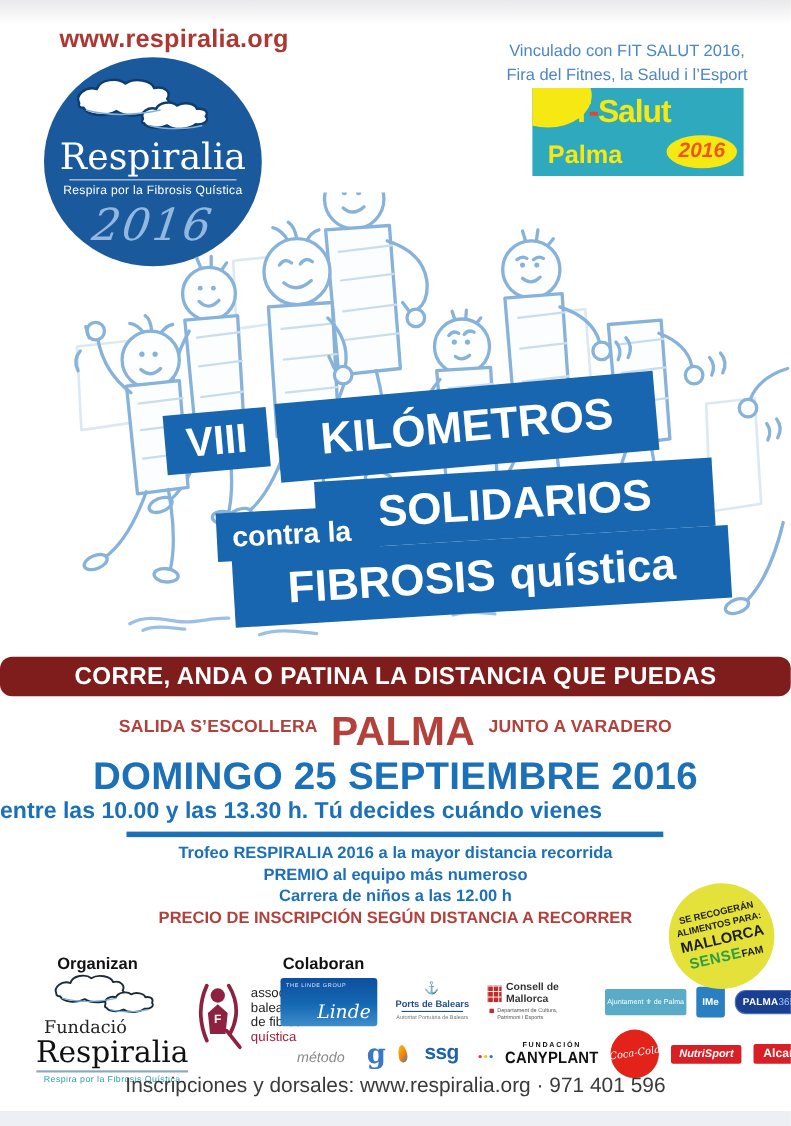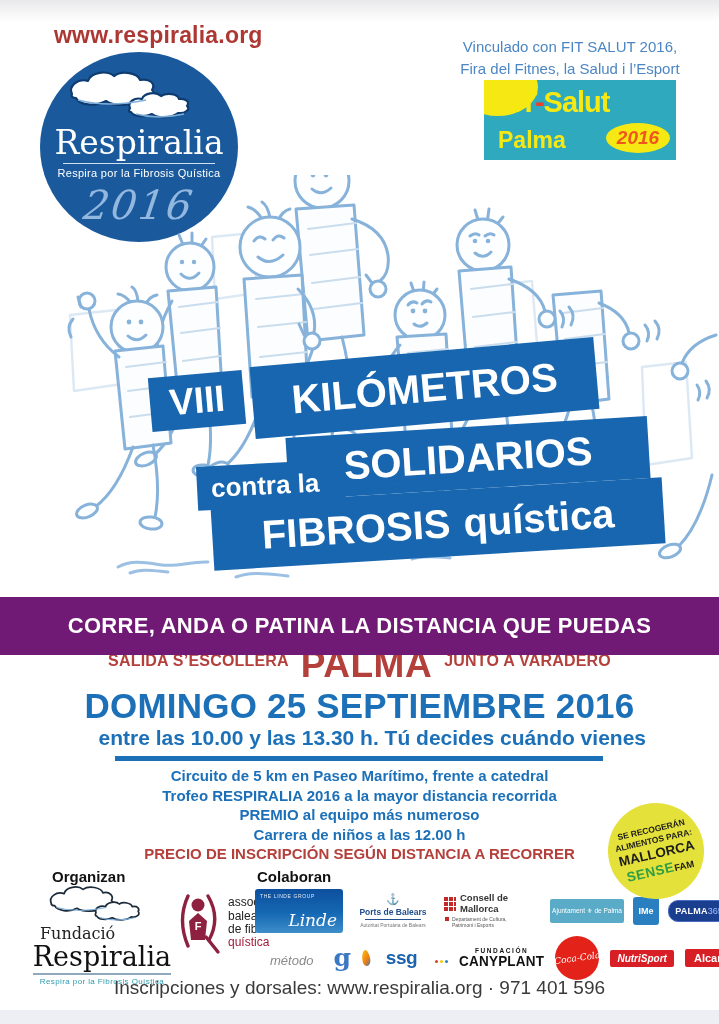"CORRE, ANDA O PATINA LA" .corre-strip { background: #701a75 -> #7f1d1d; border-radius: none -> 11px; height: 58px -> 36px }
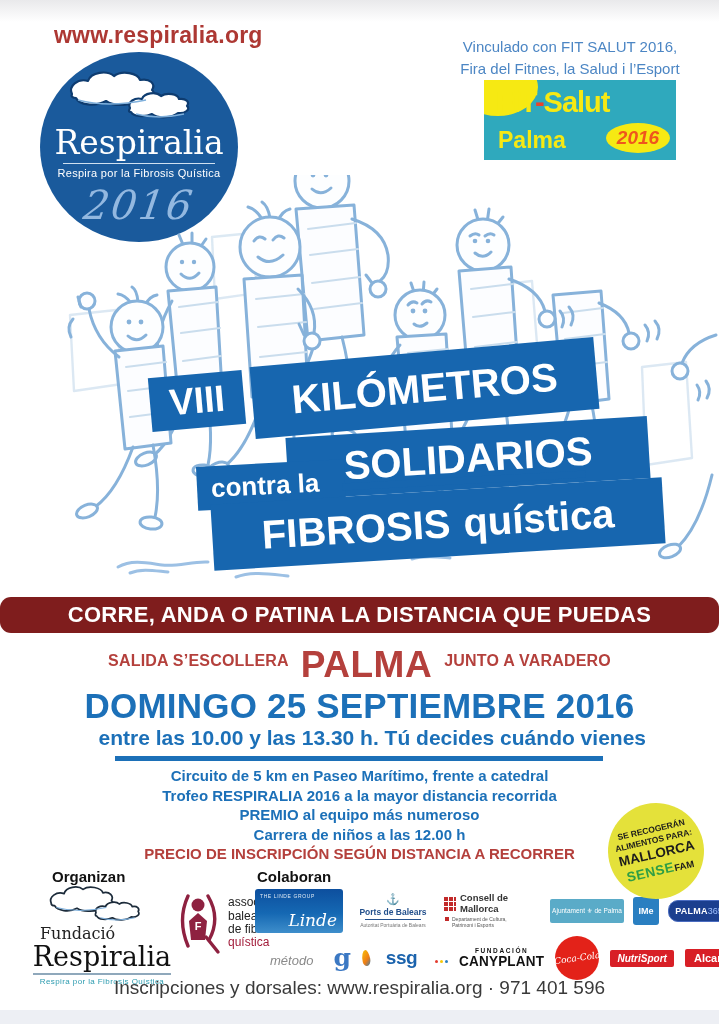"entre las 10.00 y las" .event-time { left: 12px -> 0; text-align: right -> left }
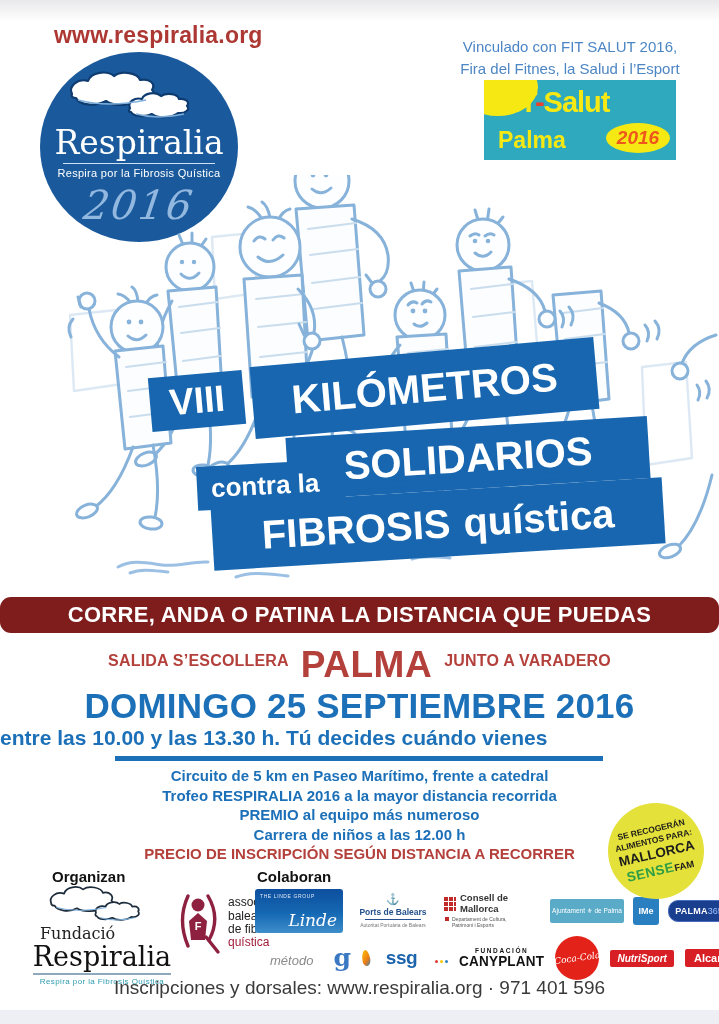"Circuito de 5 km en" div { html: <div>Circuito de 5 km en Paseo Marítimo, frente a catedral</div> -> none }
